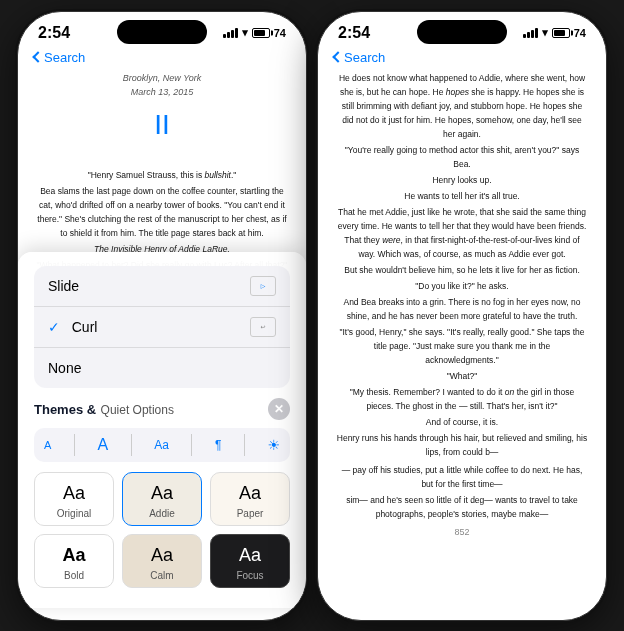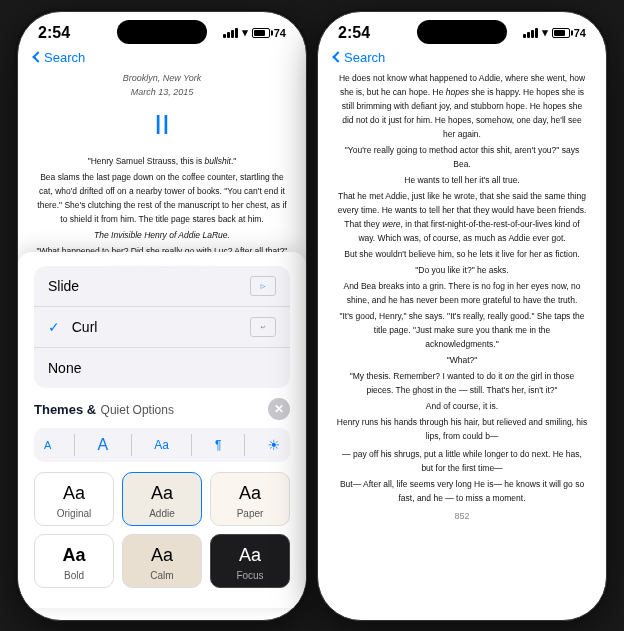"II" .chapter-num { margin-bottom: 6px -> 20px }
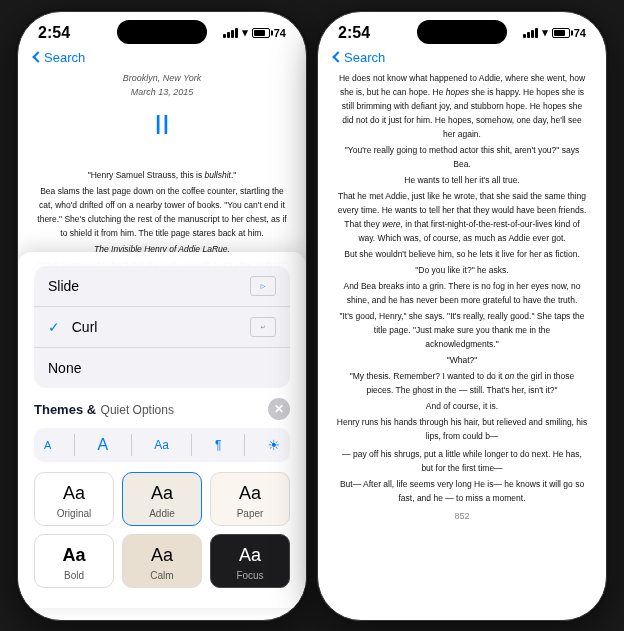"Henry looks up." p { html: none -> <p>Henry looks up.</p> }
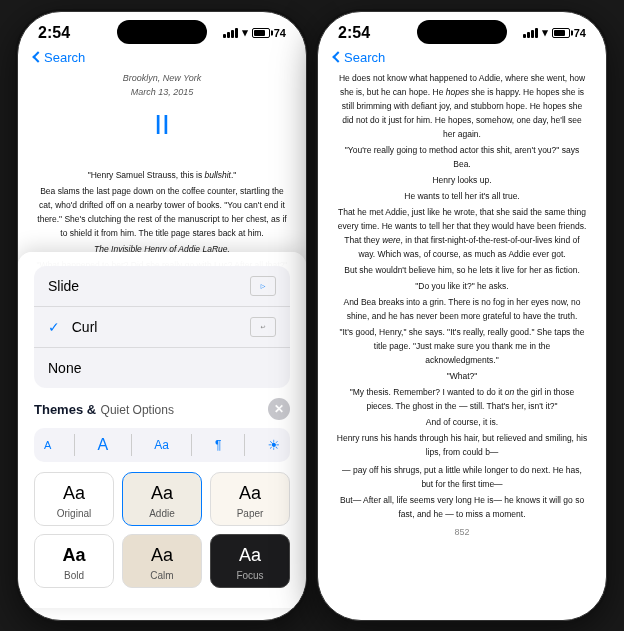"— pay off his shrugs," p { text: shrugs, put a little while longer -> studies, put a little while coffee }
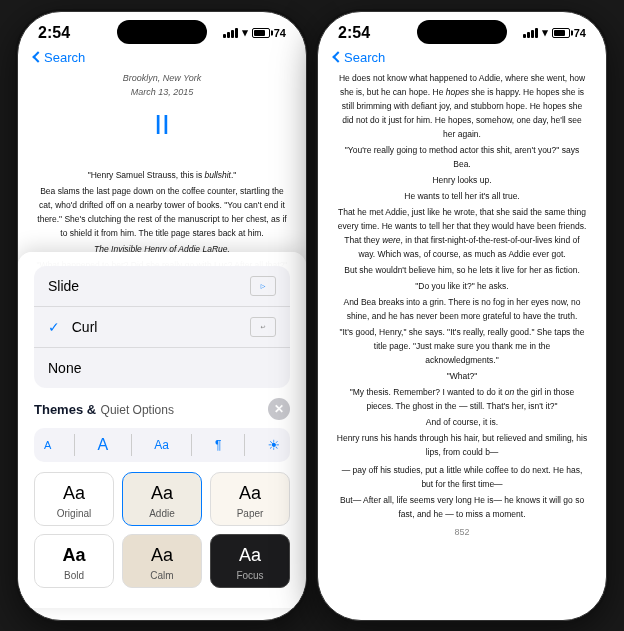"sim— and he's seen so" p { html: none -> <p>sim— and he's seen so little of it deg— wants to travel to take photographs, people's stories, maybe make—</p> }
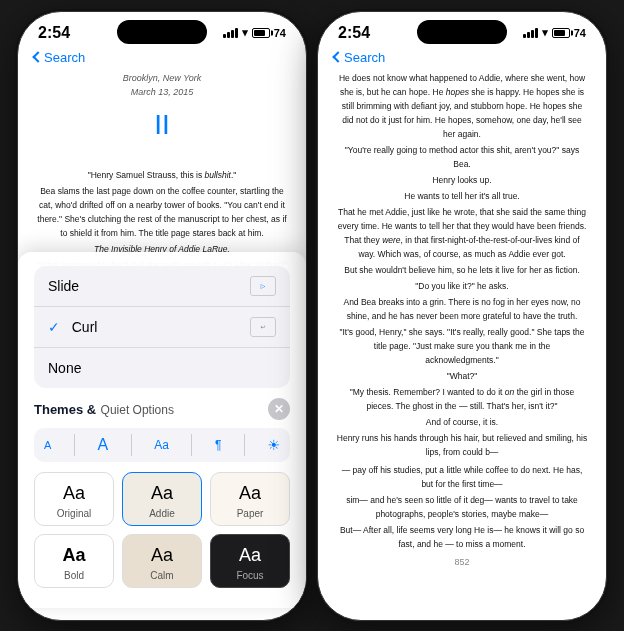"But— After all, life seems" p { html: <p>But— After all, life seems very long He is— he knows it will go so fast, and he — to miss a moment.</p> -> none }
